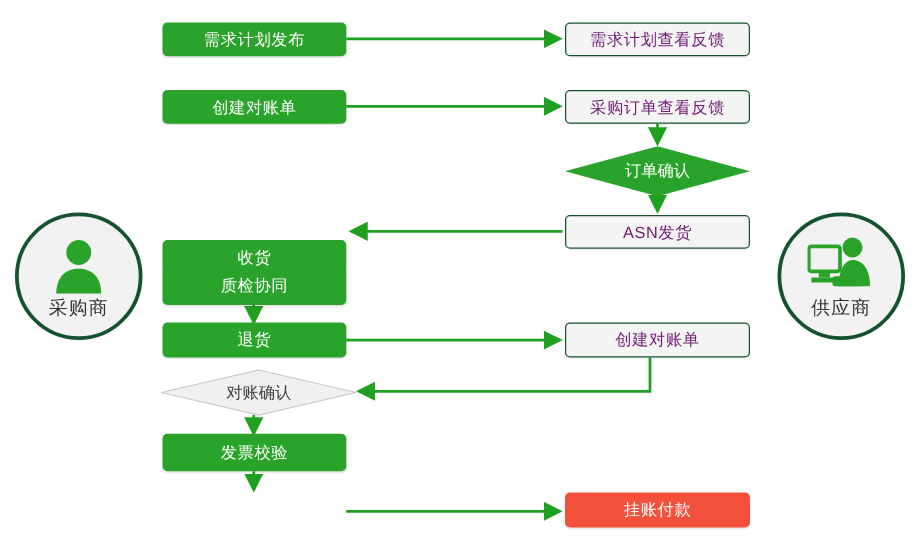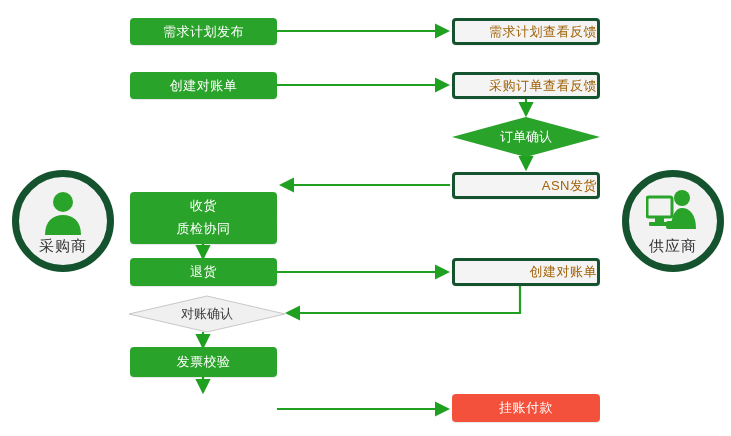"需求计划查看反馈" .node.grey { border: 3px solid #14532d -> 1px solid #14532d; color: #a16207 -> #701a75; justify-content: flex-end -> none }
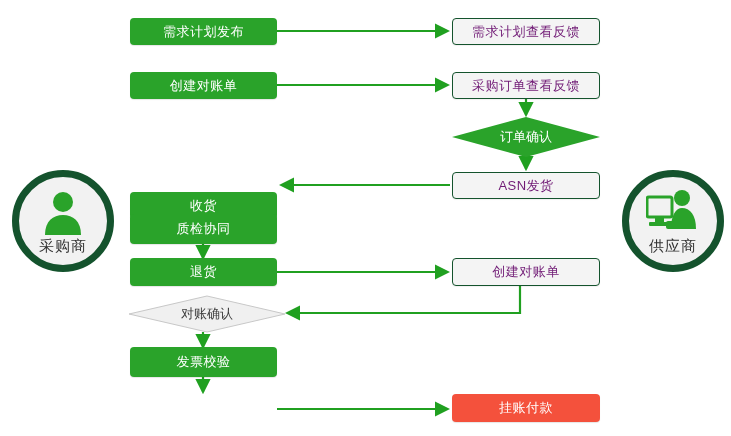"采购商" .actor { border: 7px solid #14532d -> 3px solid #14532d }
